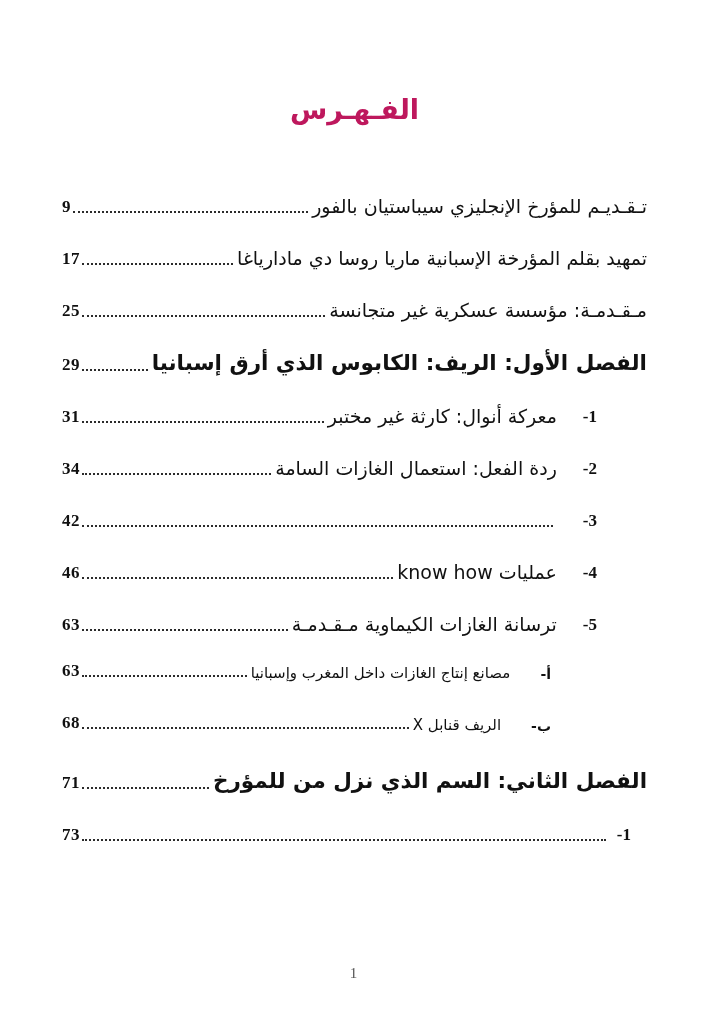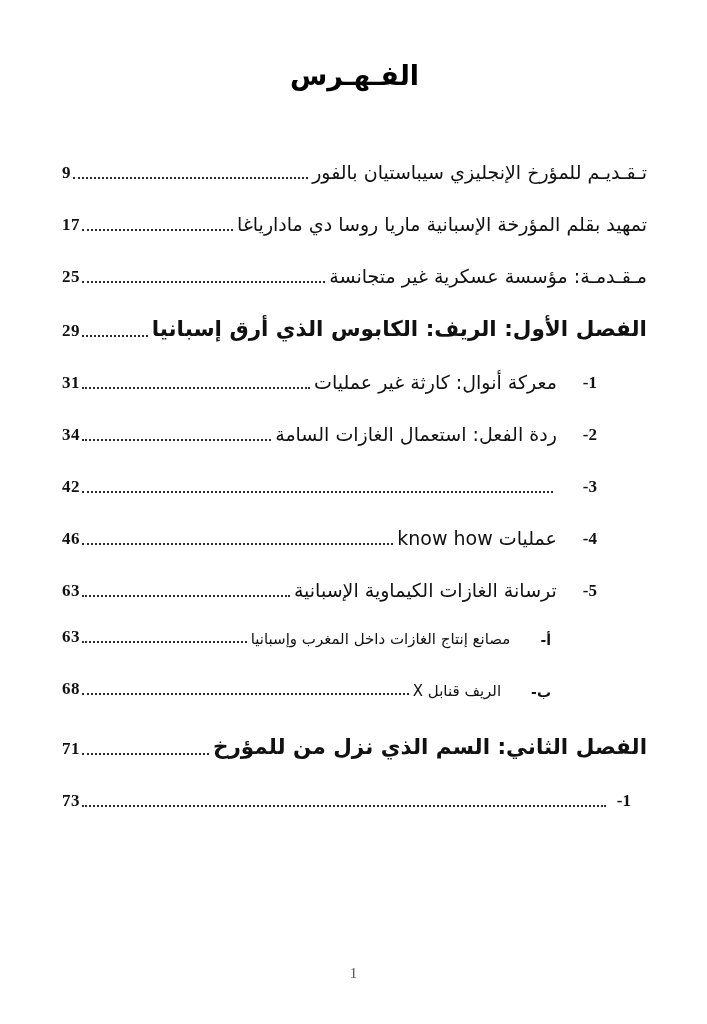"الفـهـرس" .doc-title { color: #000000 -> #be185d; margin-top: 60px -> 94px }
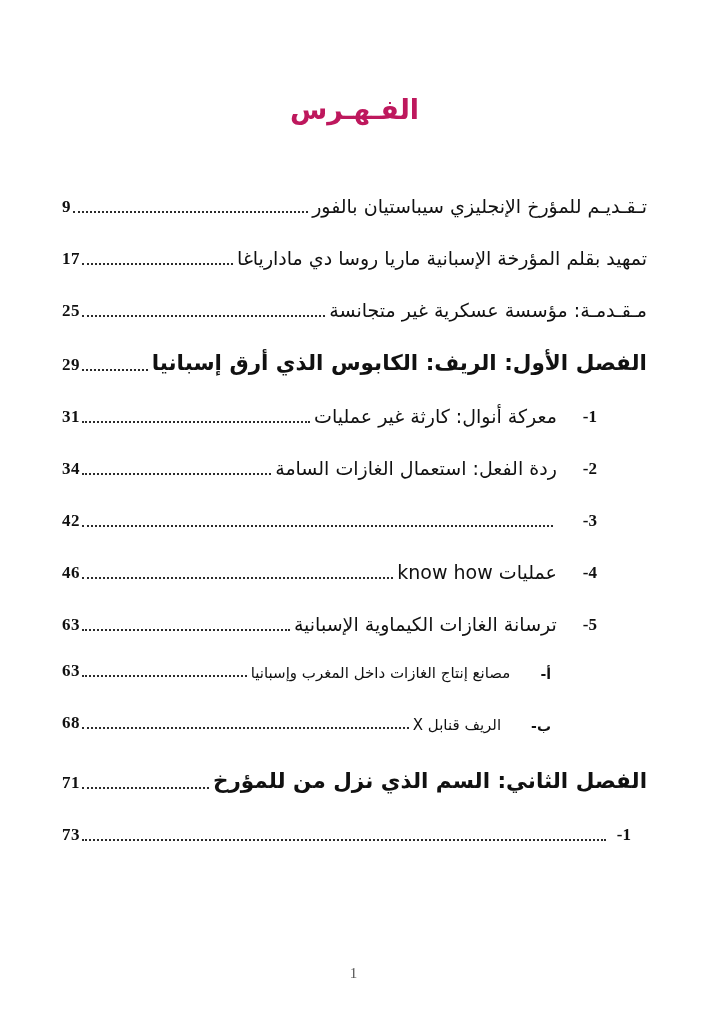"معركة أنوال: كارثة غير عمليات" span.label { text: عمليات -> مختبر }
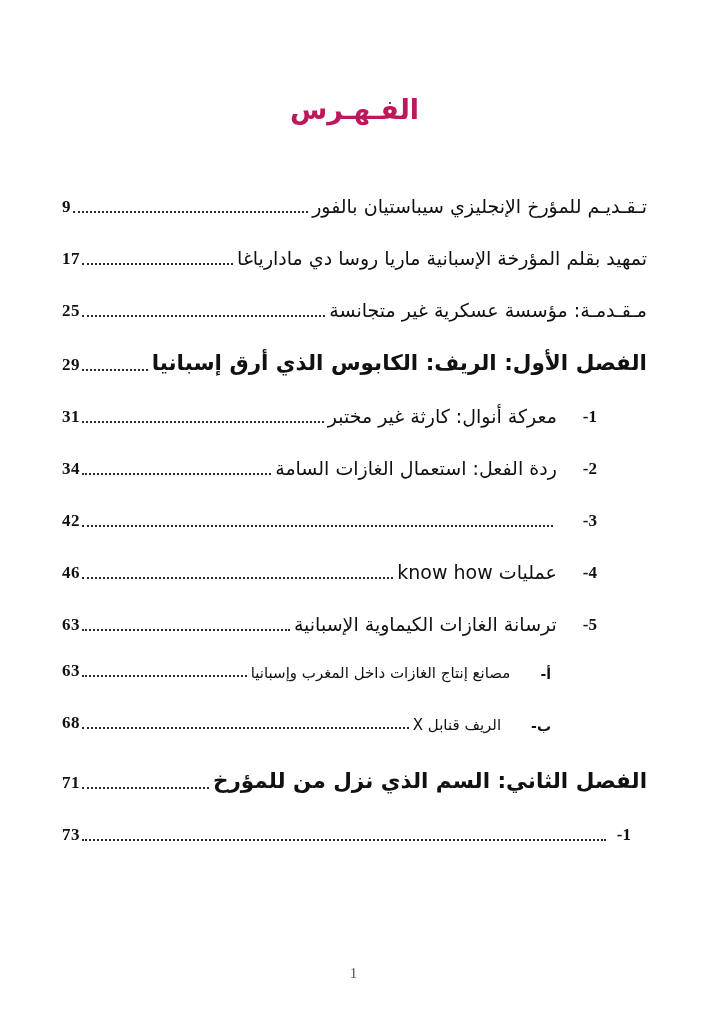"ترسانة الغازات الكيماوية الإسبانية" span.label { text: الإسبانية -> مـقـدمـة }
